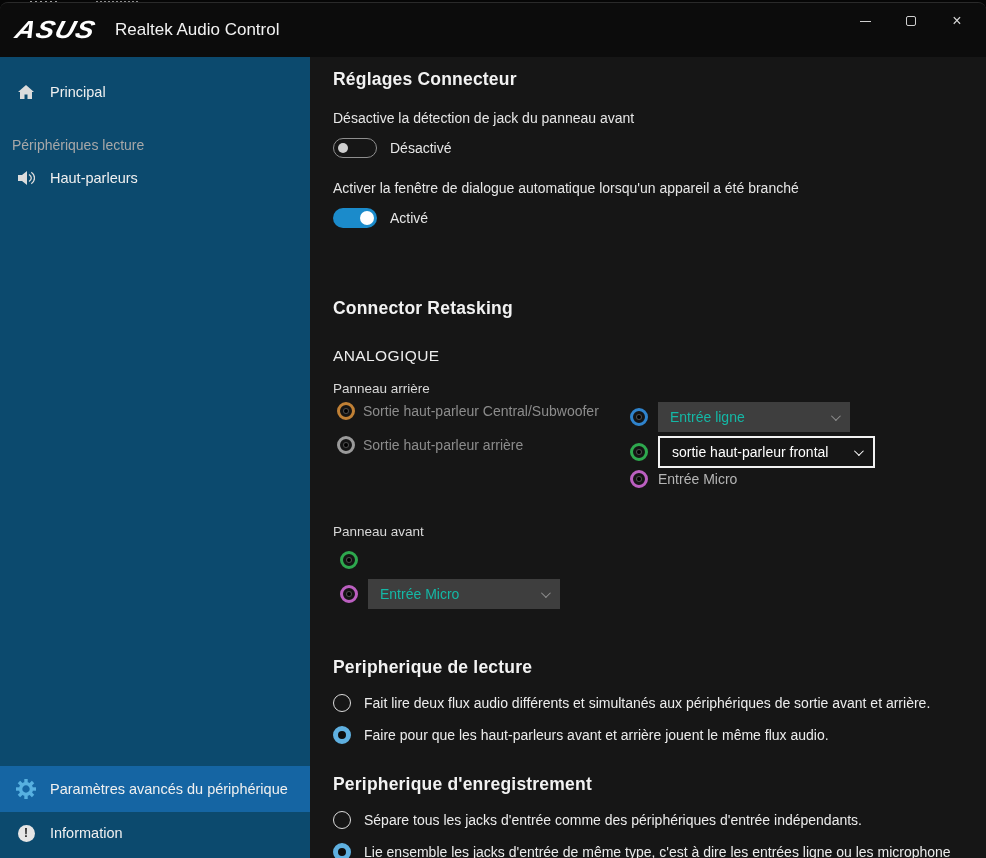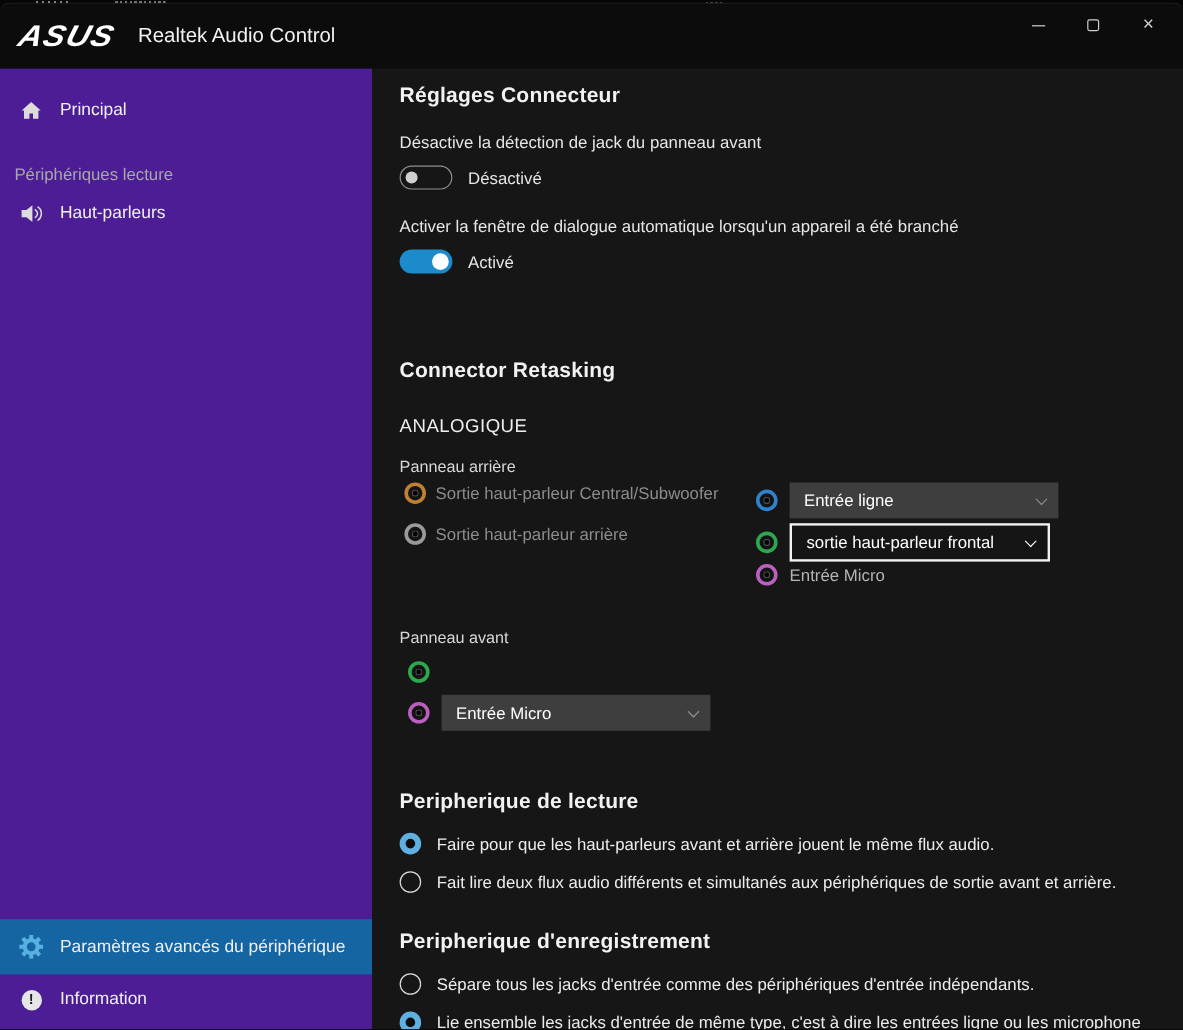"Principal" .sidebar { background: #4c1d95 -> #0c4a6e }
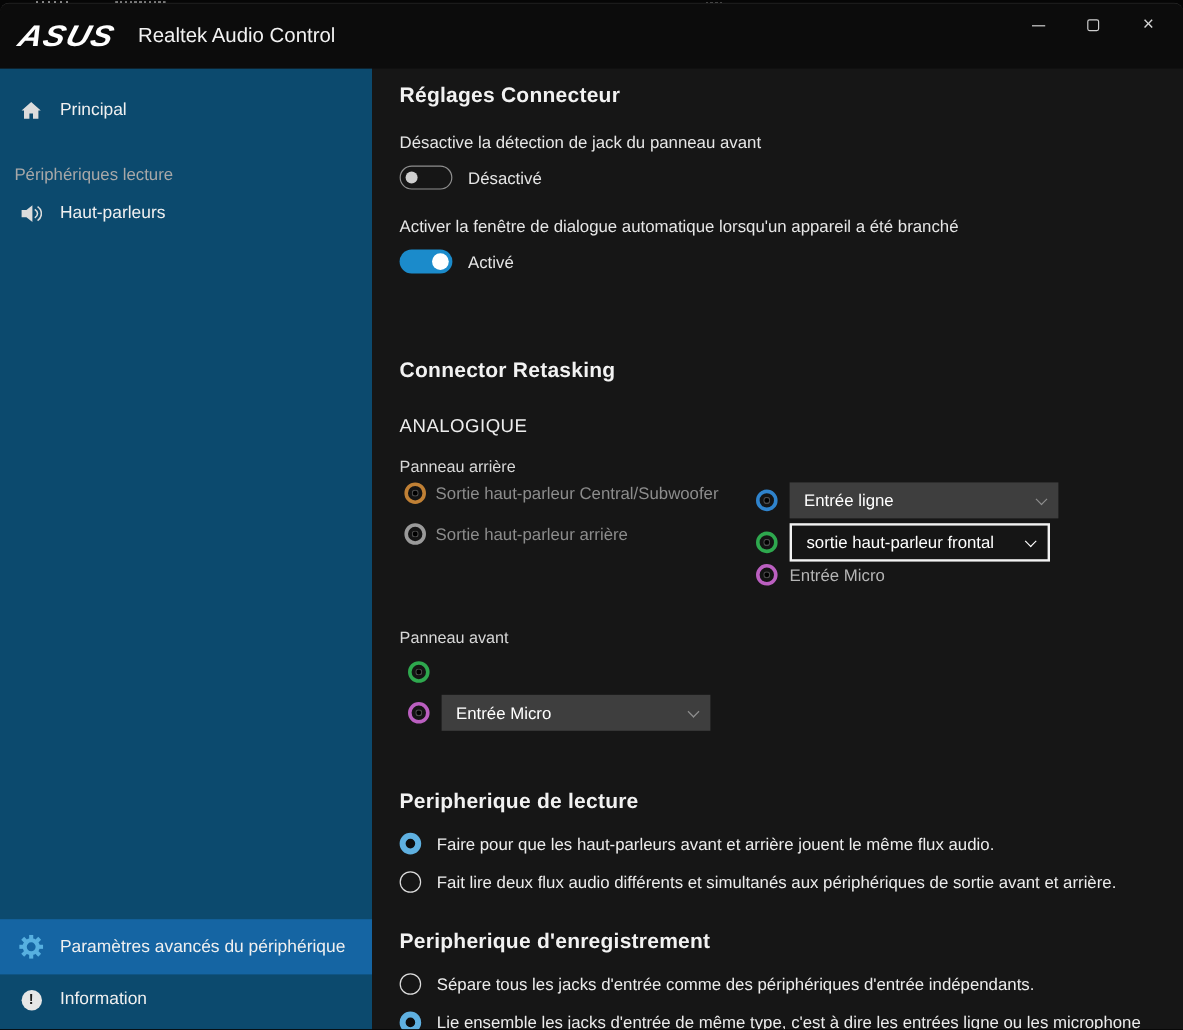"Entrée ligne" .dd { color: #ffffff -> #14b8a6; width: 224px -> 192px }
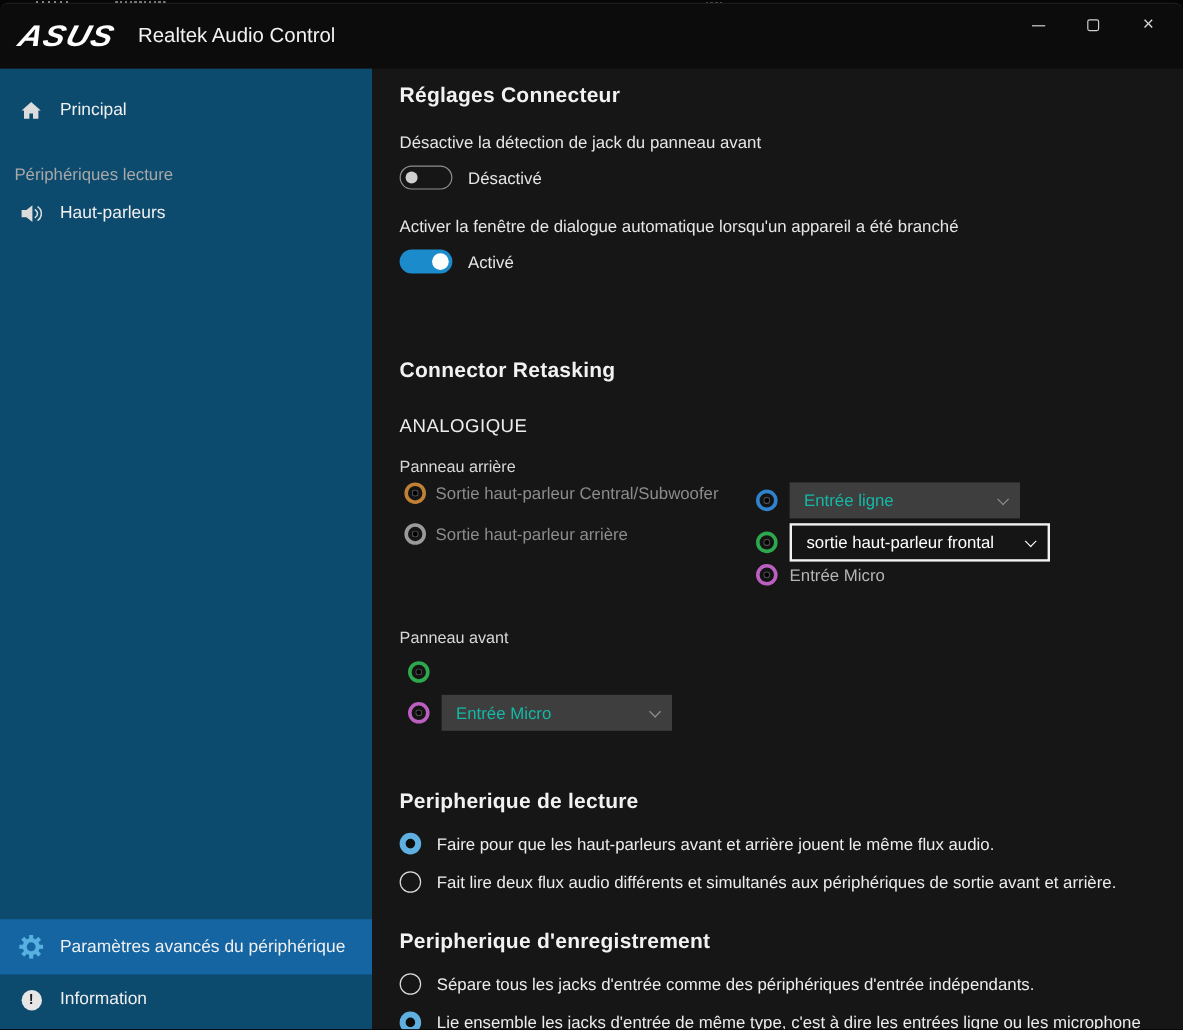"Faire pour que les haut-parleurs" div.radio-row { order: before "Fait lire deux flux audio" -> after "Fait lire deux flux audio" }
